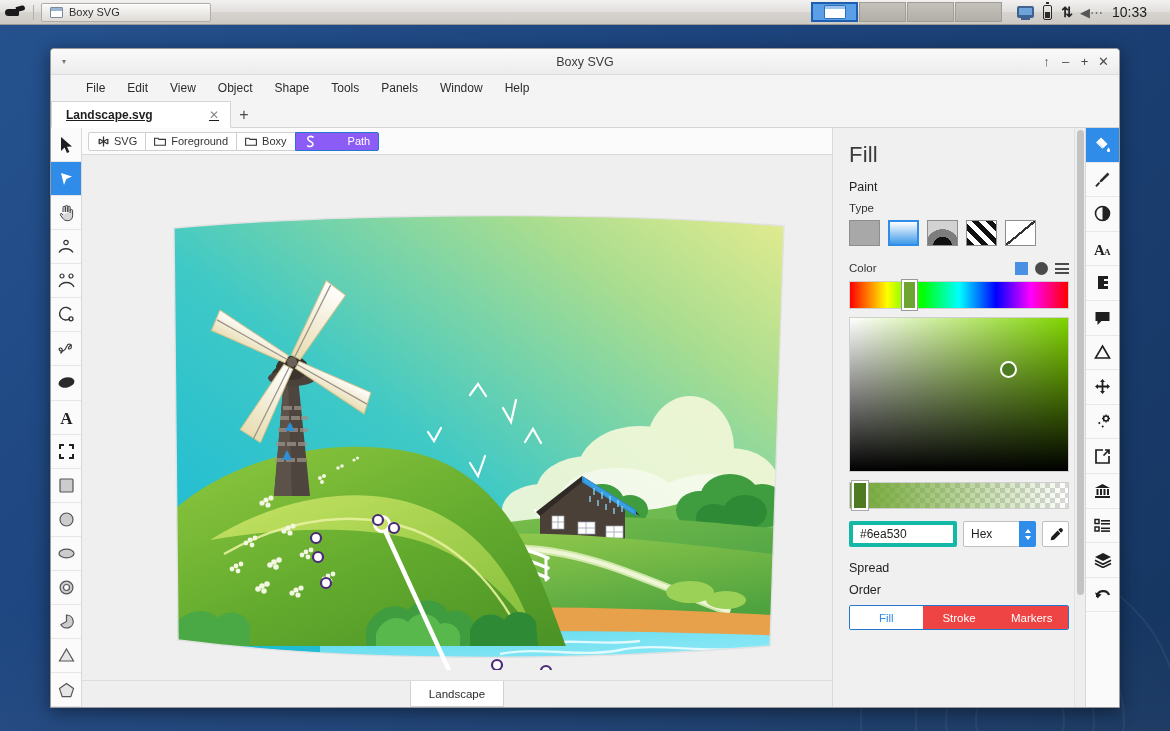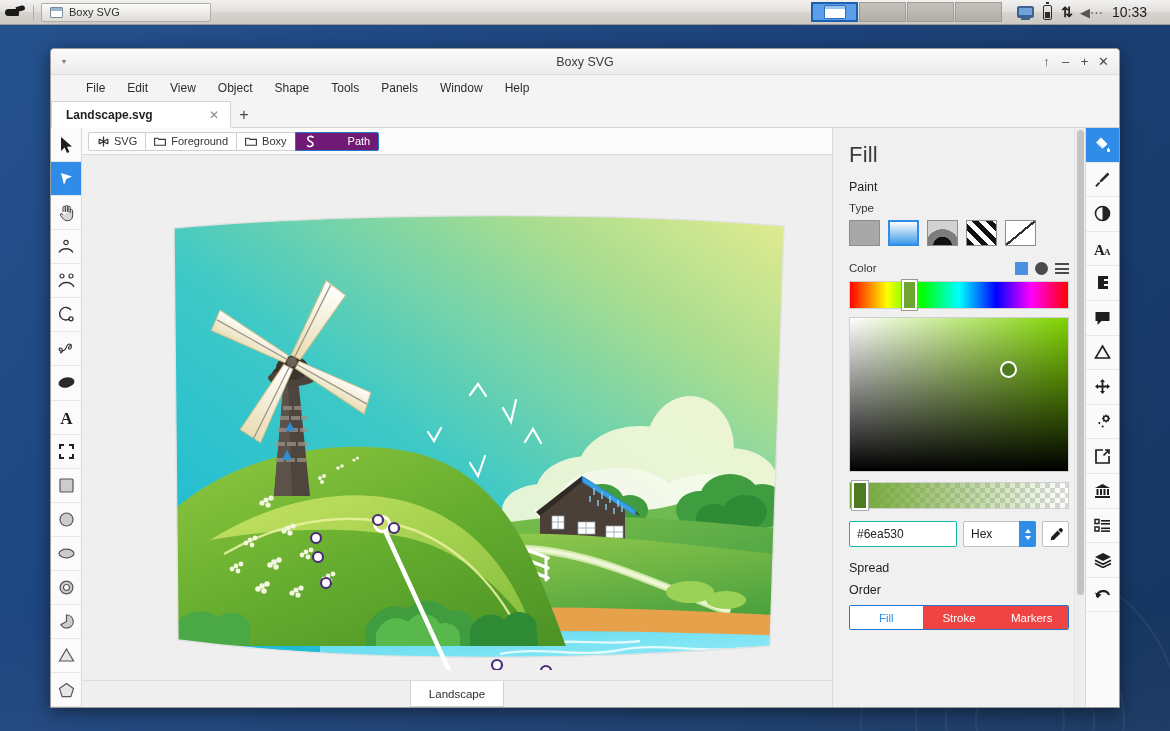"Landscape.svg" .doctab { text-decoration: none -> underline }
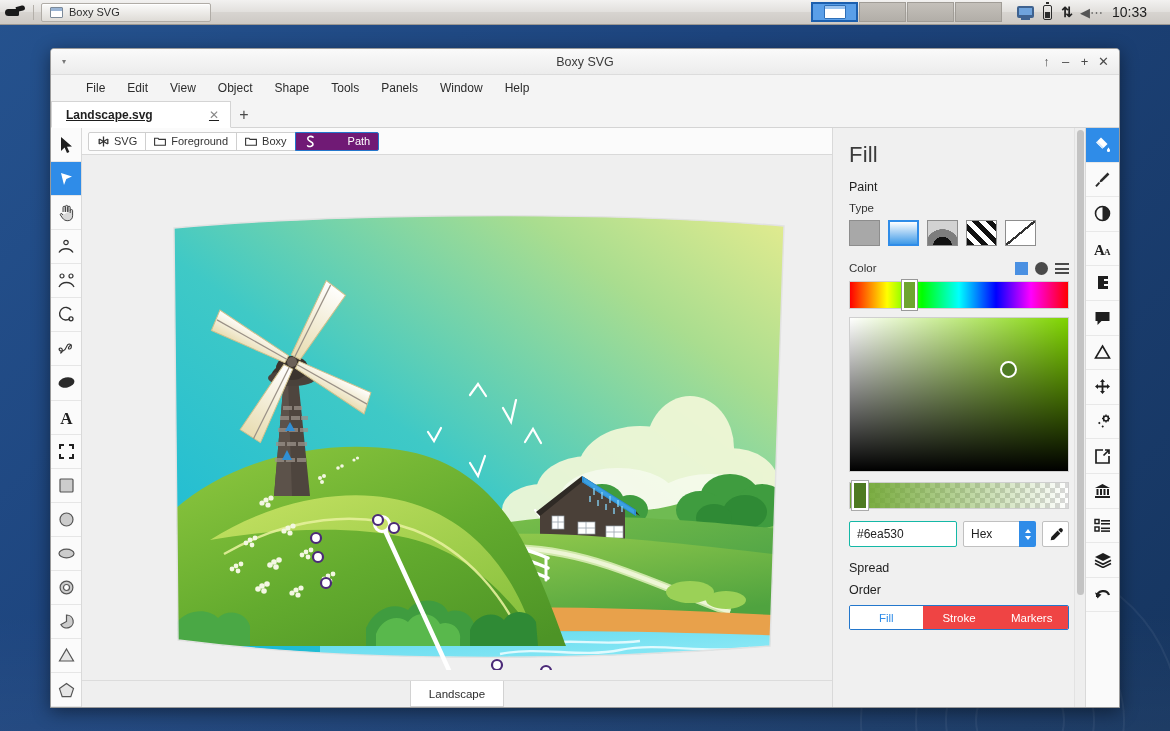"Path" .crumb.active { background: #701a75 -> #8b5cf6 }
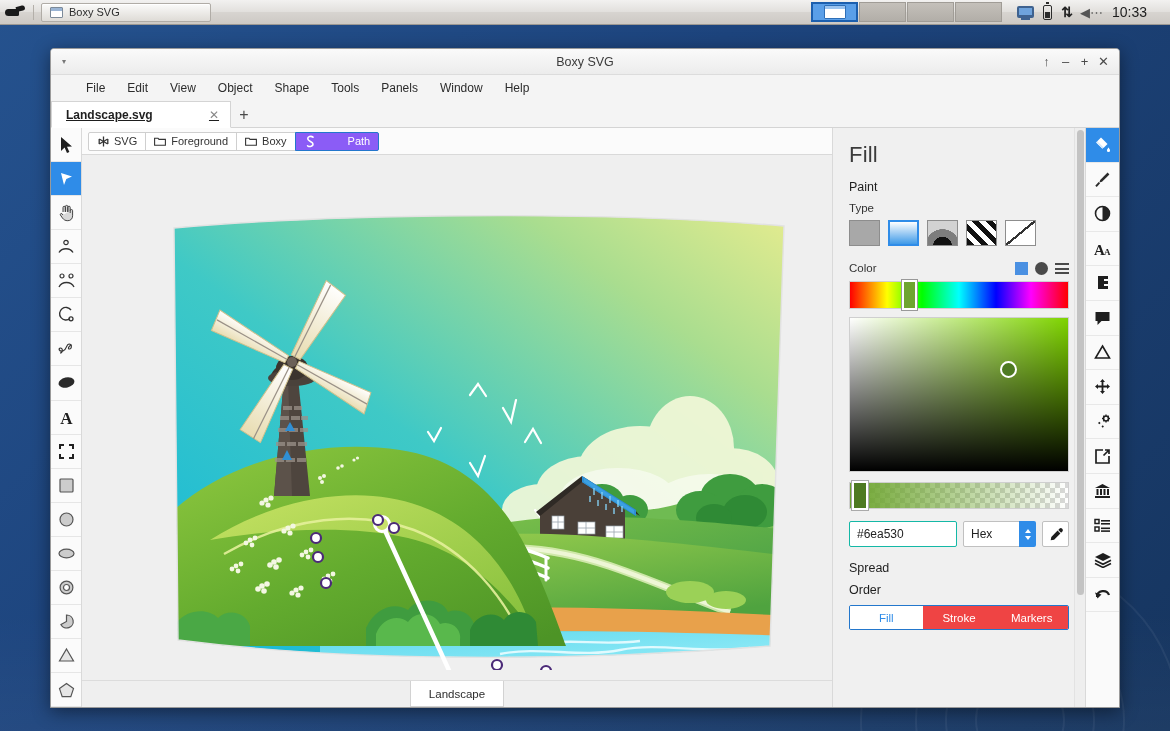"#6ea530" .hexinput { border: 1px solid #14b8a6 -> 4px solid #14b8a6 }
